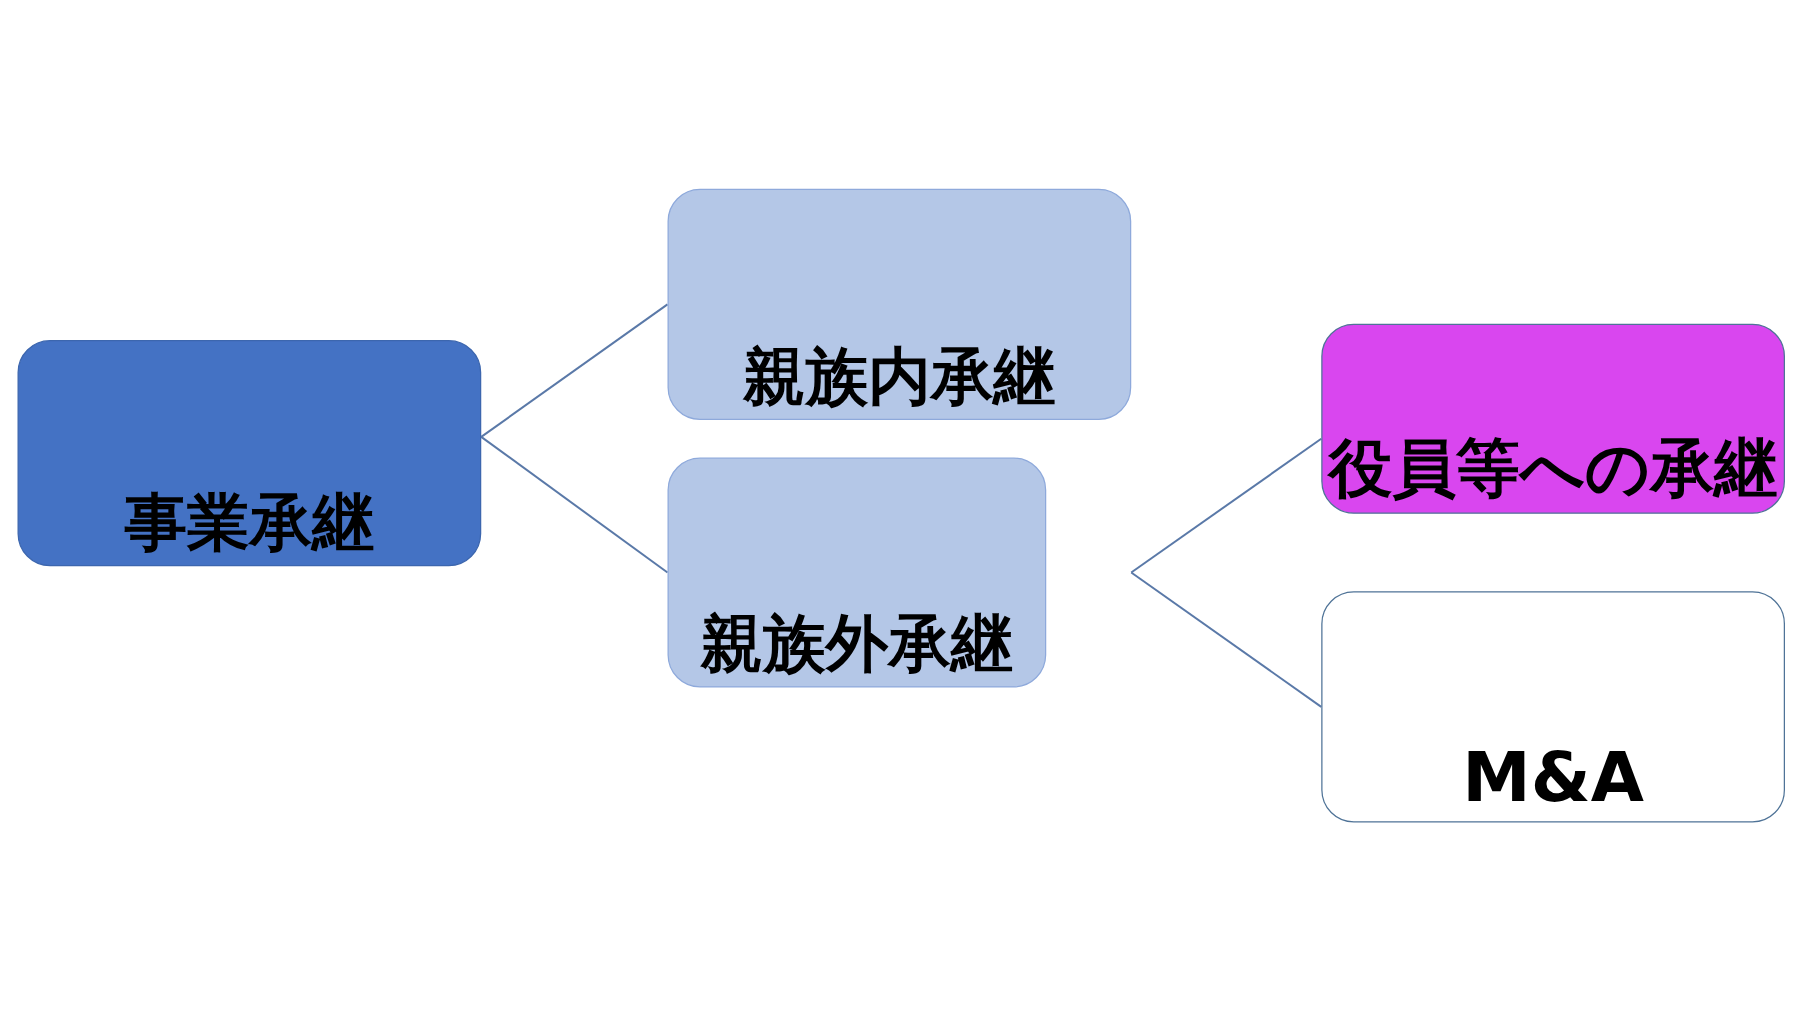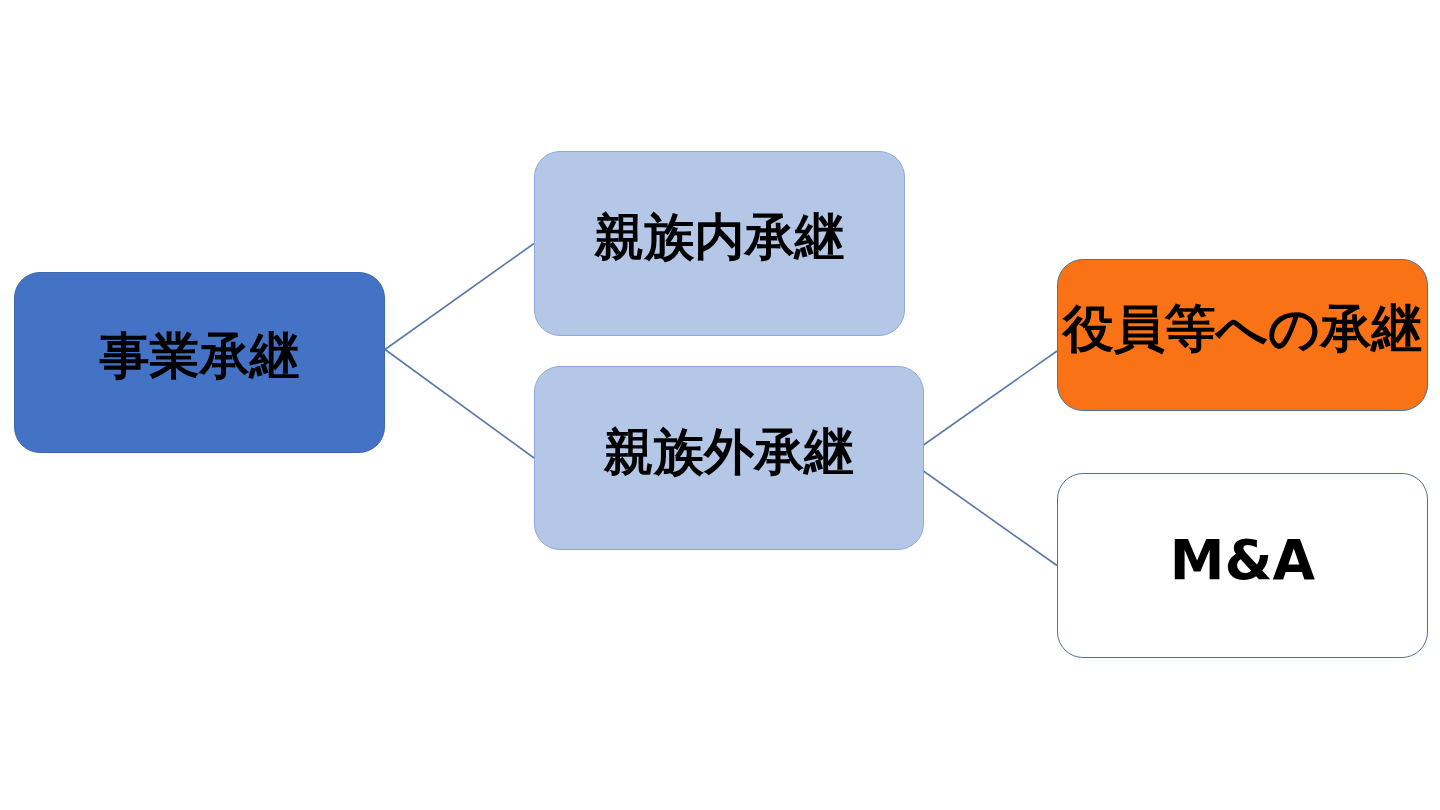"親族内承継" .node { align-items: center -> flex-end }
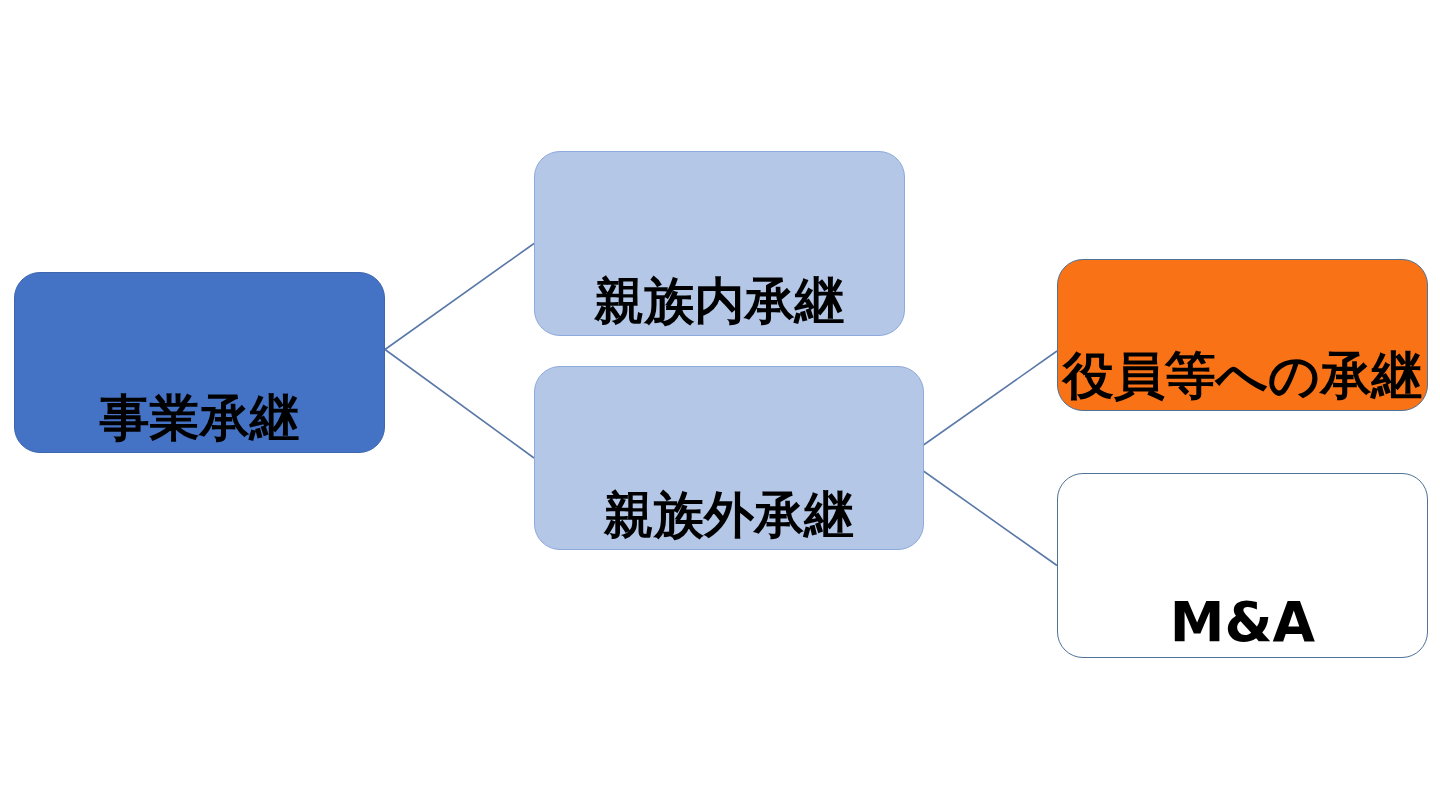"役員等への承継" .node-l3a { background: #f97316 -> #d946ef }
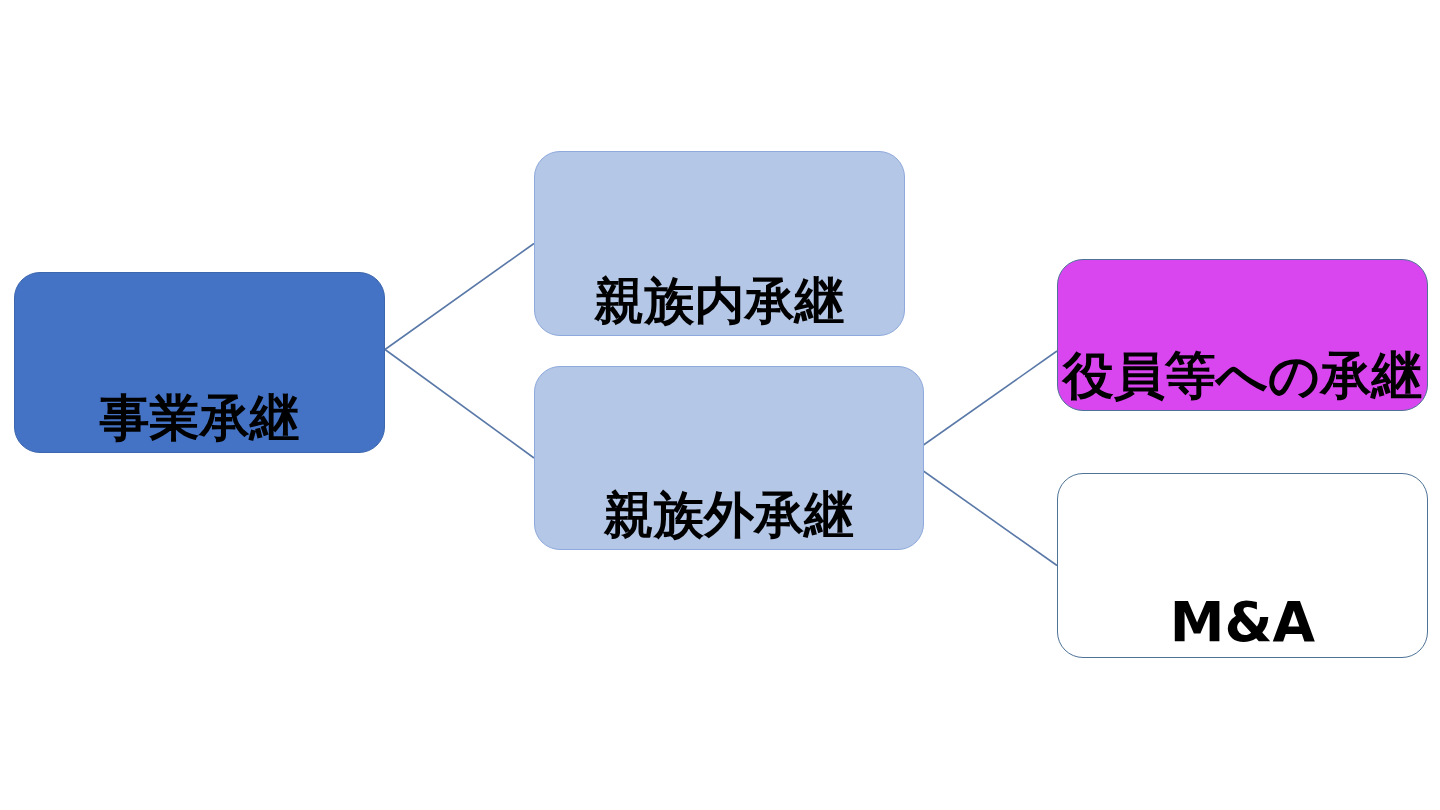"親族外承継" .node-l2b { width: 390px -> 303px }
